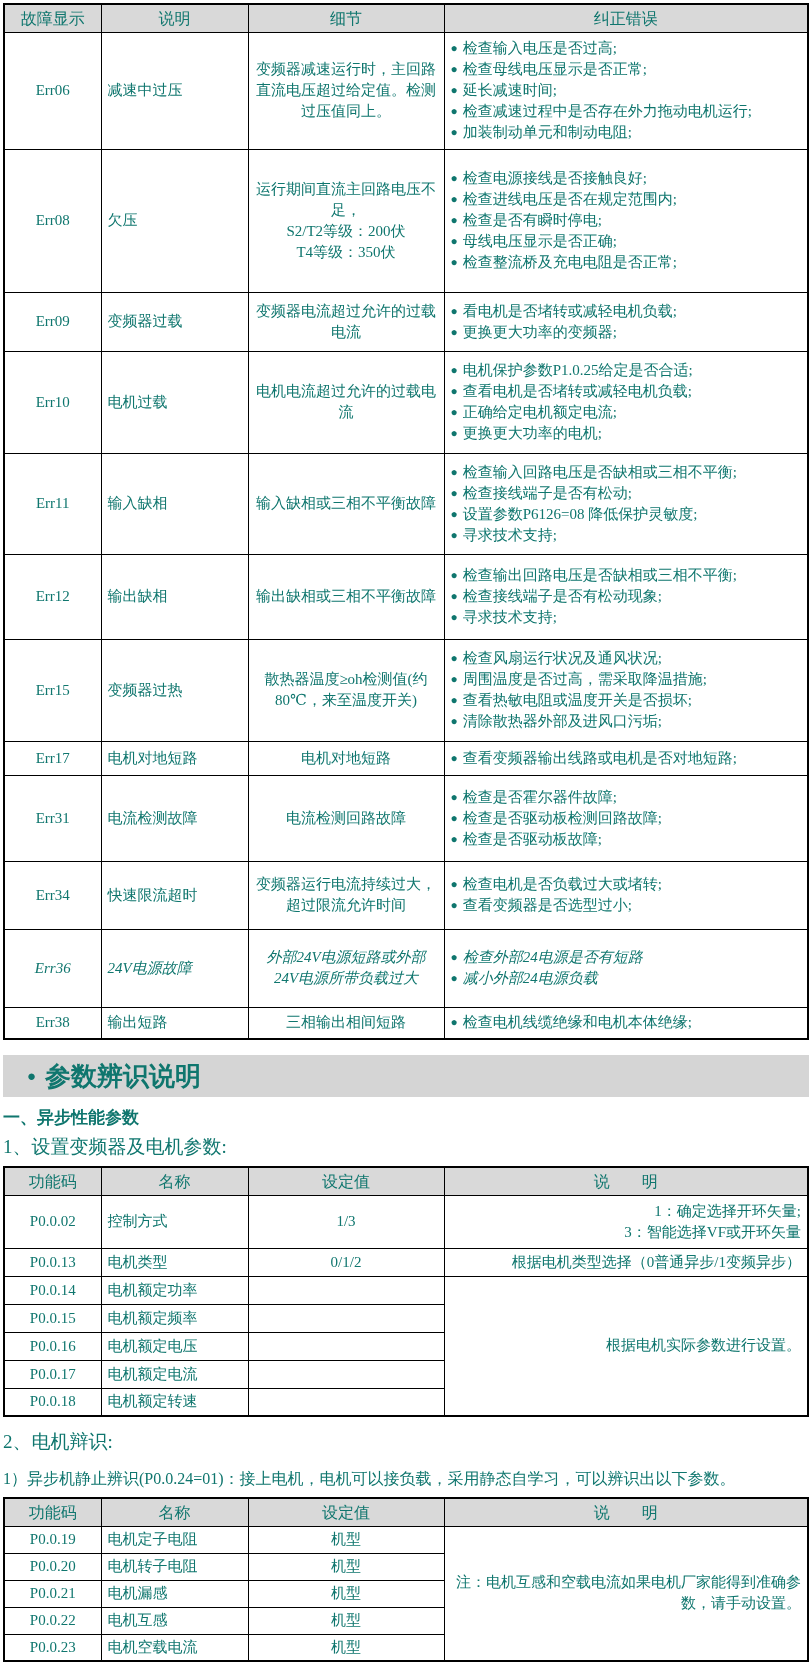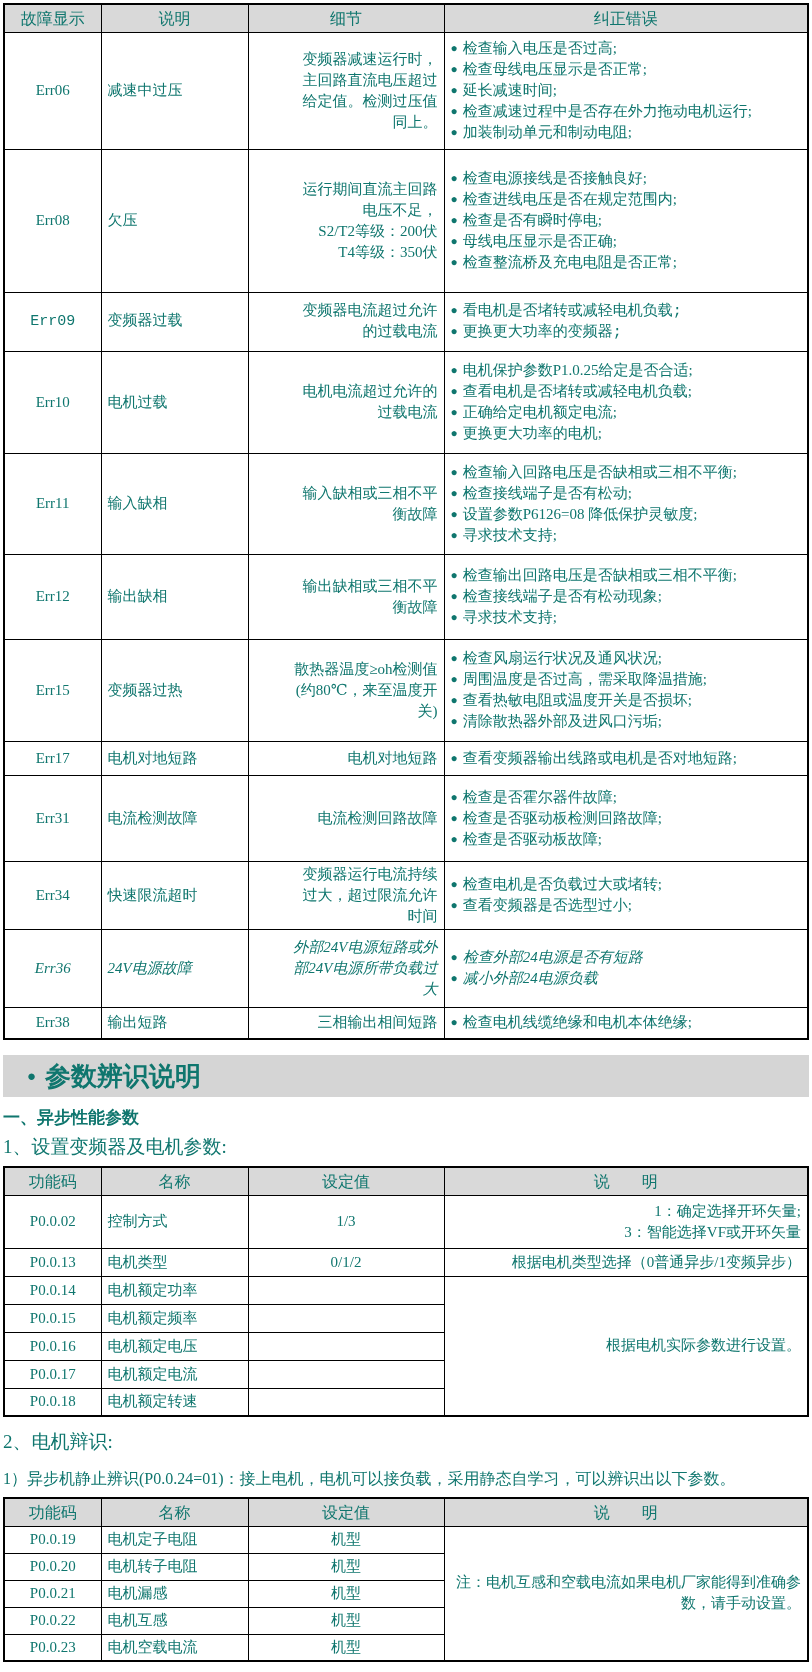"变频器减速运行时，主回路直流电压超过给定值。检测过压值同上。" td.c-detail { padding-left: 40px -> none; text-align: right -> center }
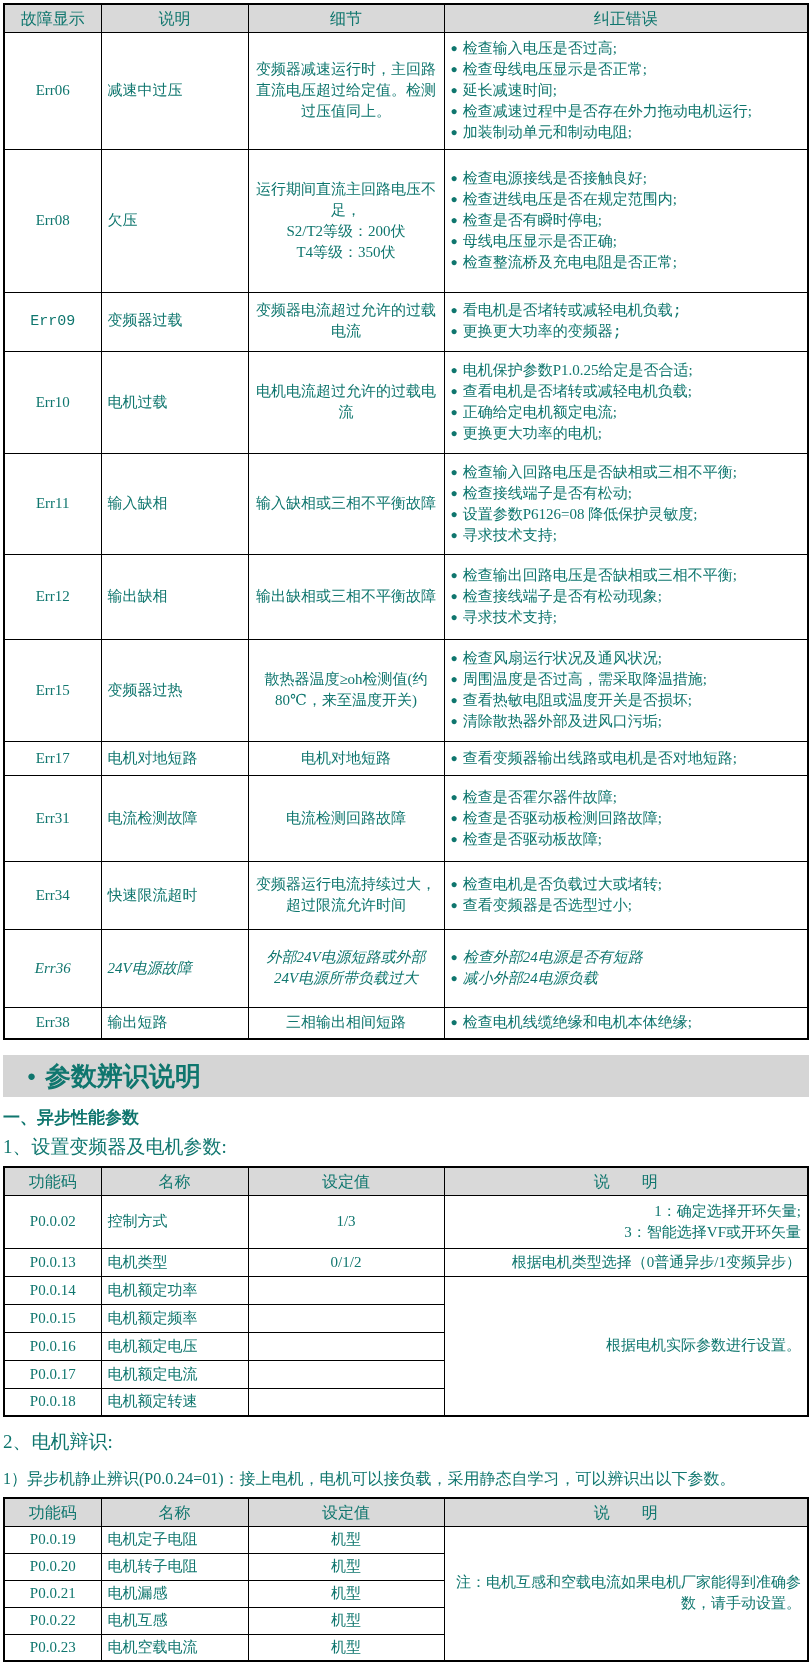"Err09" tr { font-family: Liberation Mono, monospace -> none }
